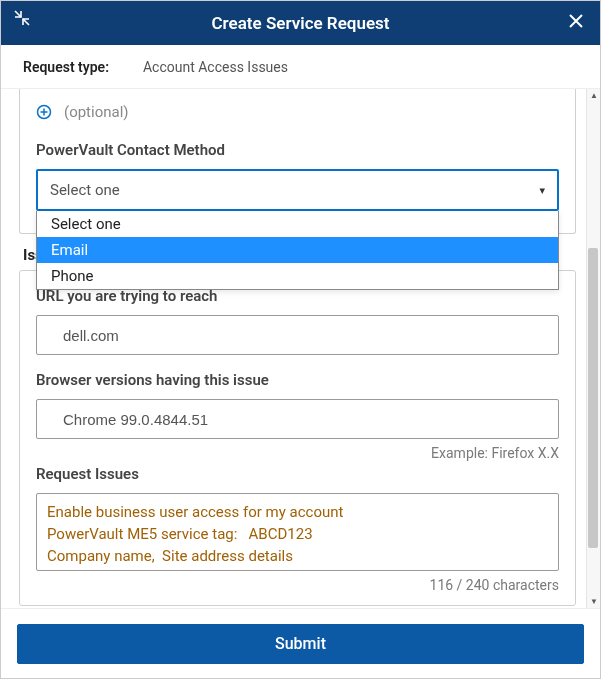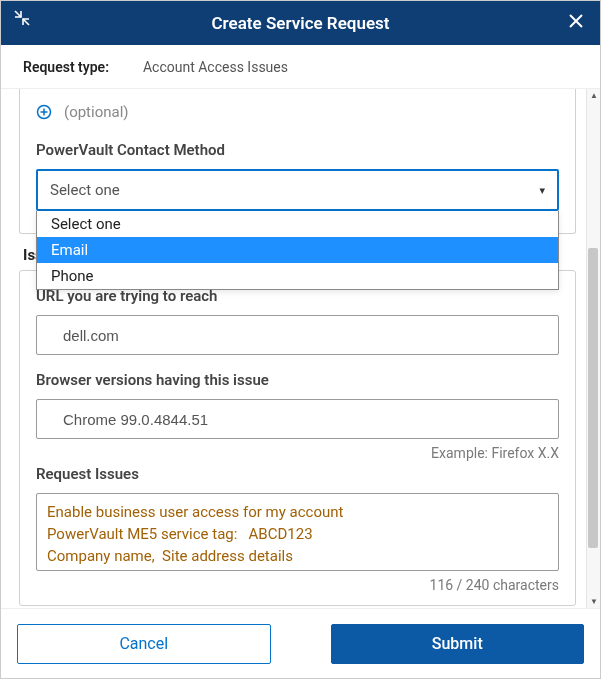"Cancel" div.btn { html: <div> <span>Cancel</span> </div> -> none }
